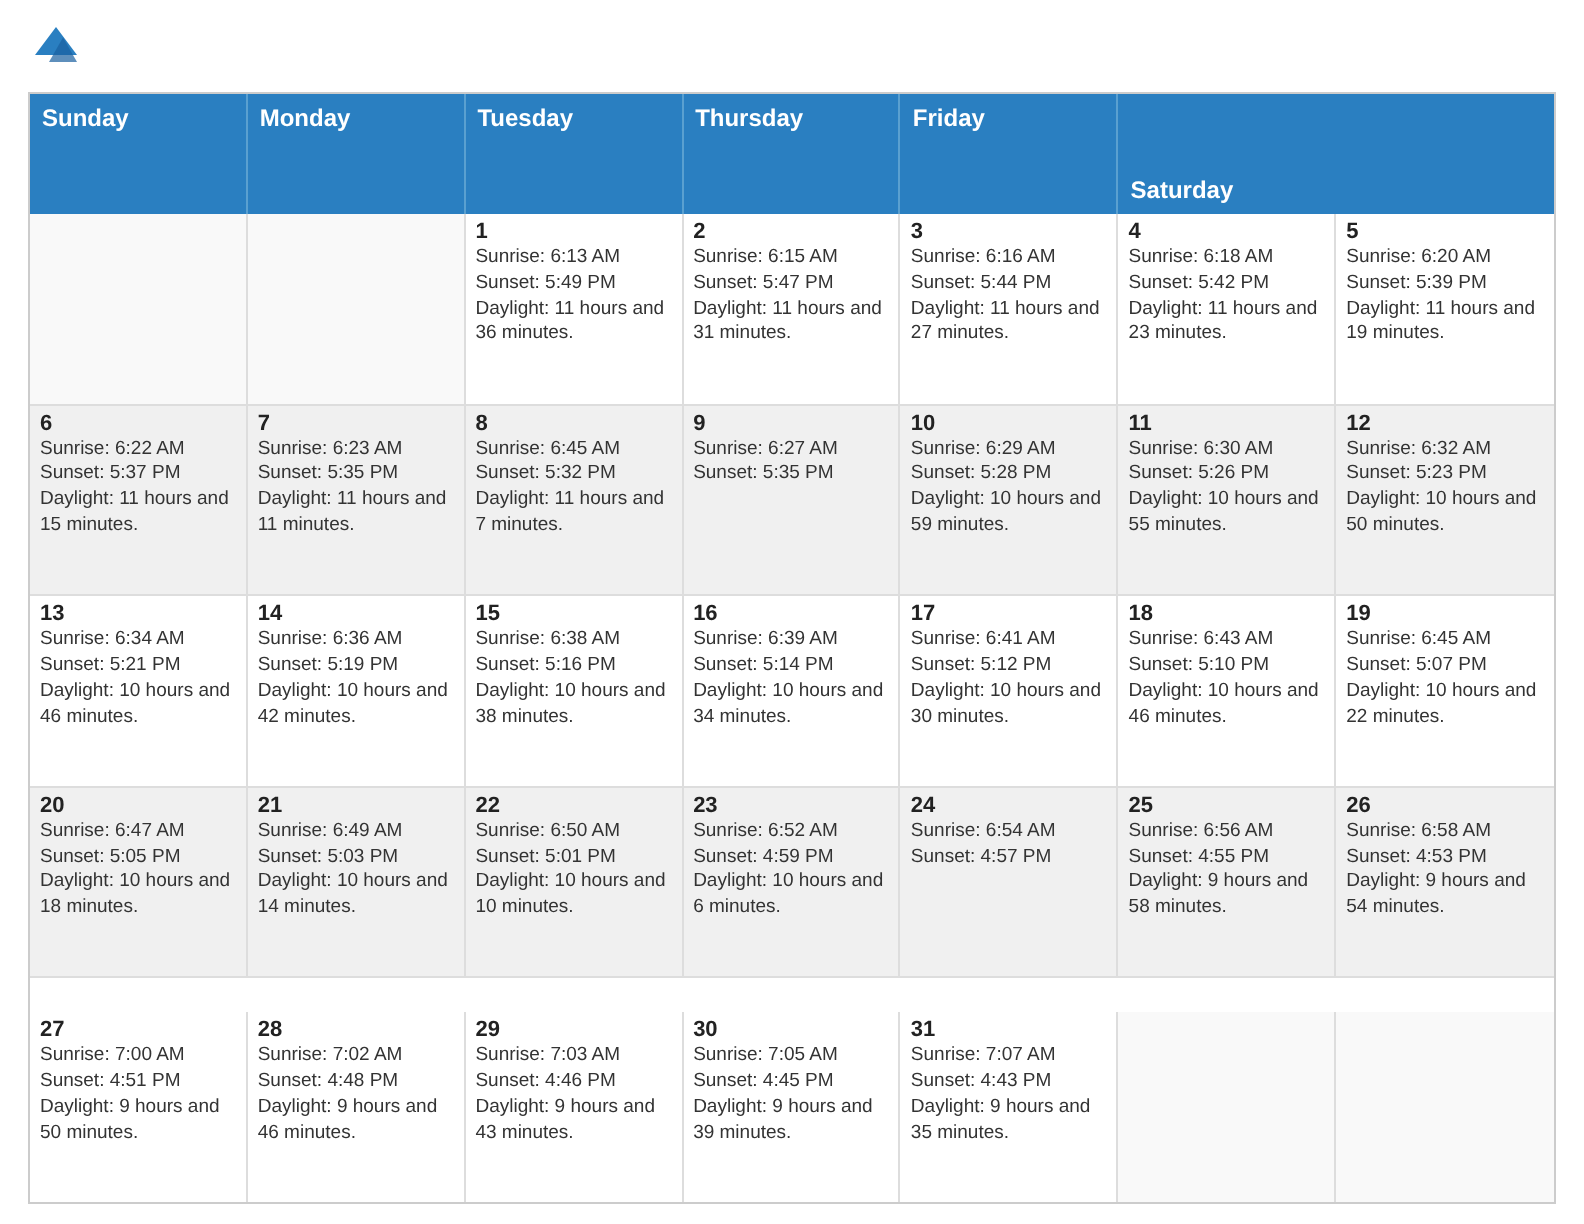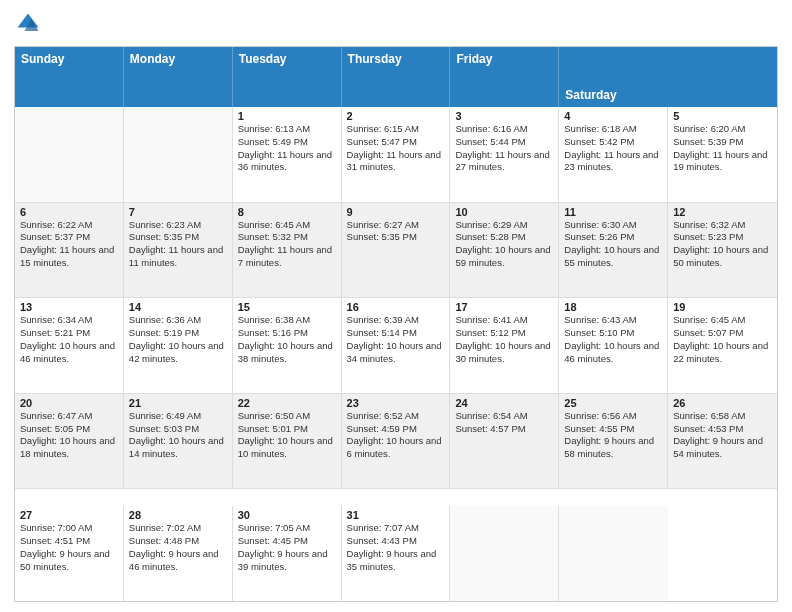"29" div.cal-cell { html: none -> <div> <span>29</span> <span>Sunrise: 7:03 AM</span> <span>Sunset: 4:46 PM</span> <span>Daylight: 9 hours and 43 minutes.</span> </div> }
